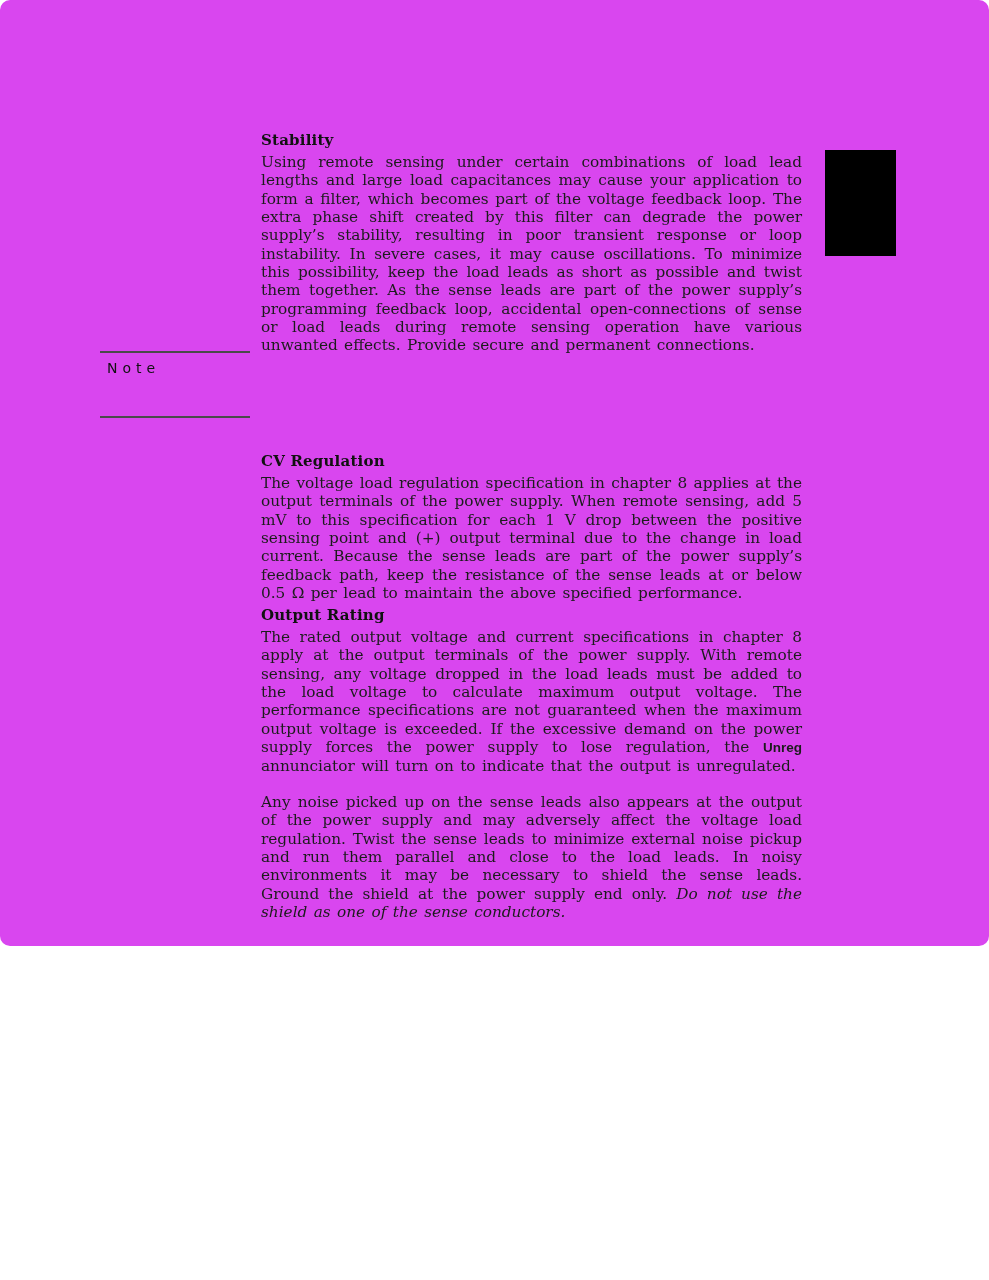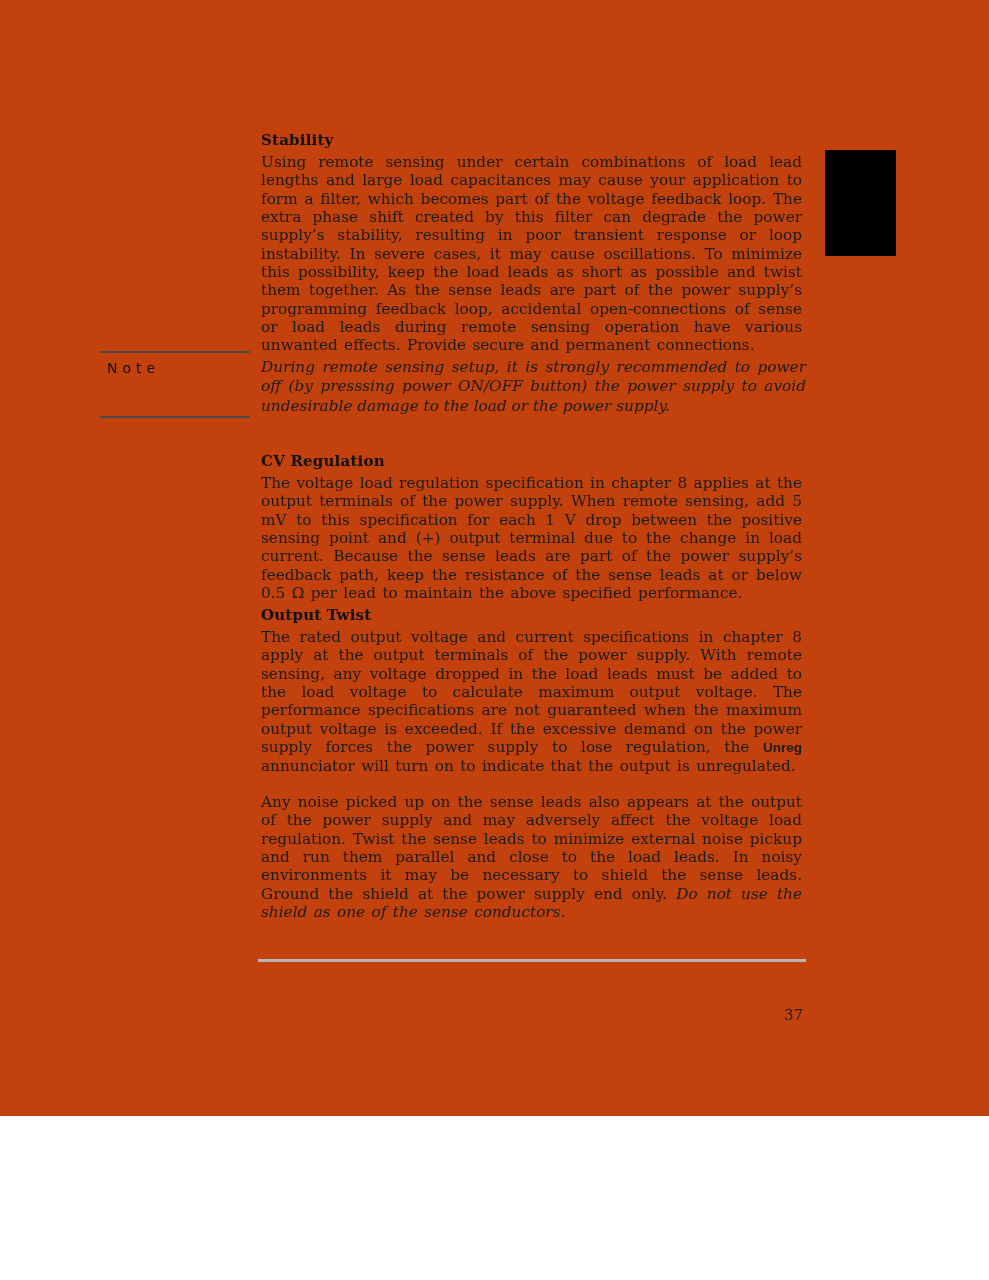"Stability" .page { background: #c2410c -> #d946ef; border-radius: none -> 10px; height: 1116px -> 946px }
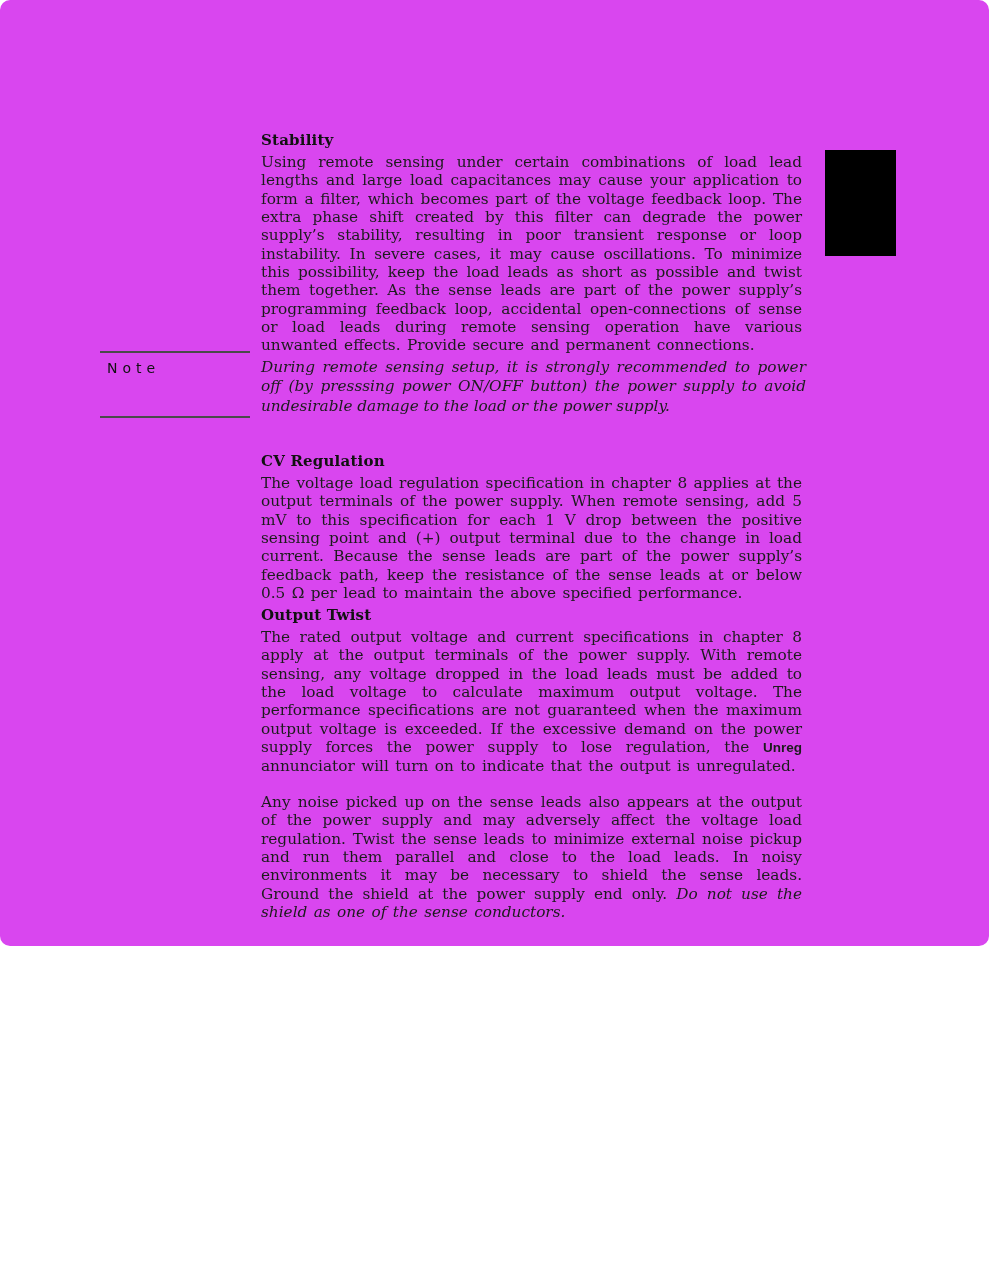"During remote sensing setup, it" p.note-text { html: <p>During remote sensing setup, it is strongly recommended to power off (by presssing power ON/OFF button) the power supply to avoid undesirable damage to the load or the power supply.</p> -> none }
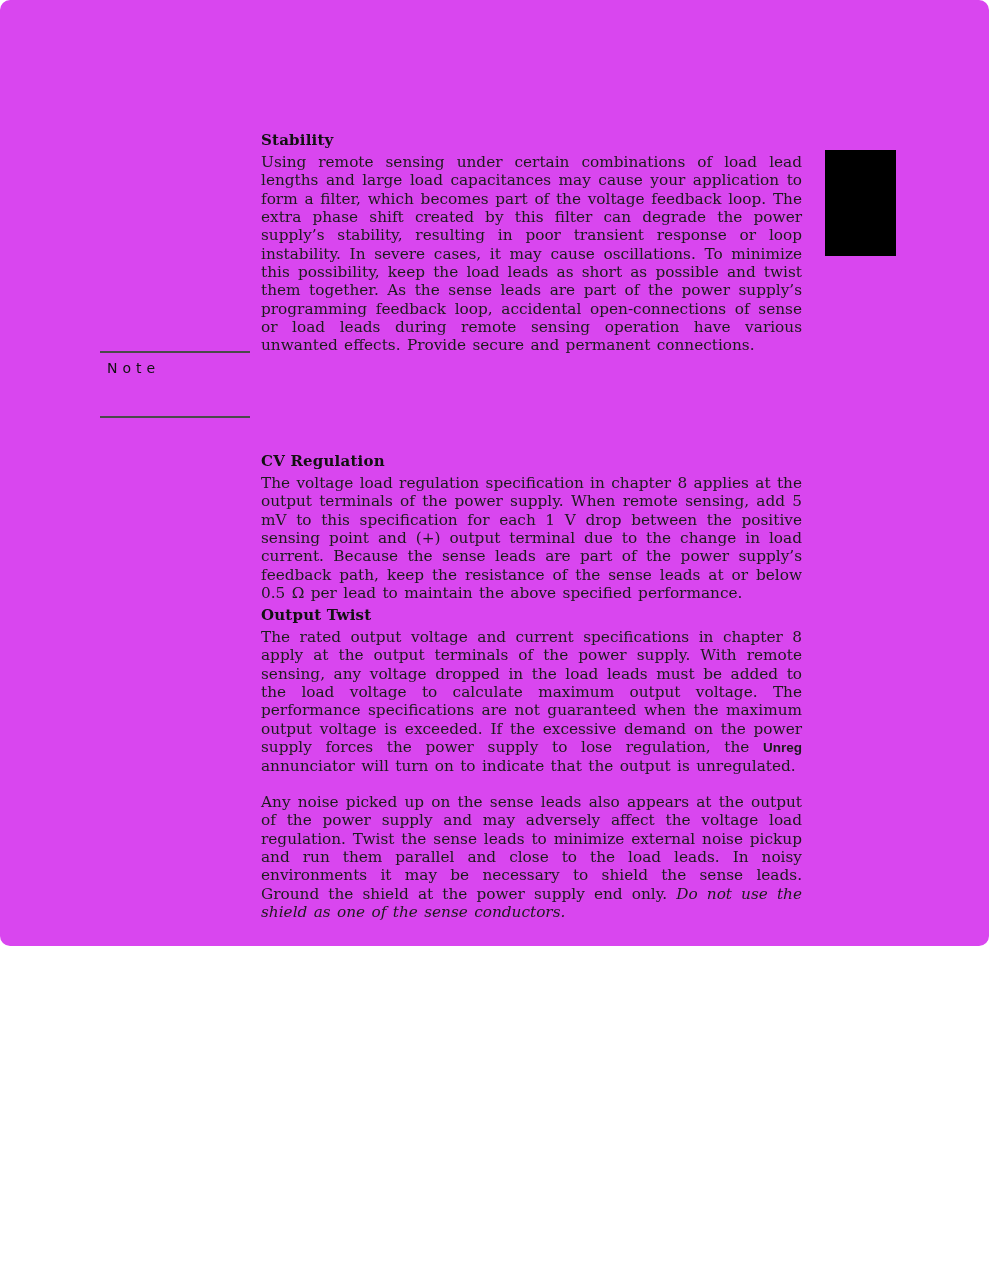"Output Twist" h3 { text: Twist -> Rating }
